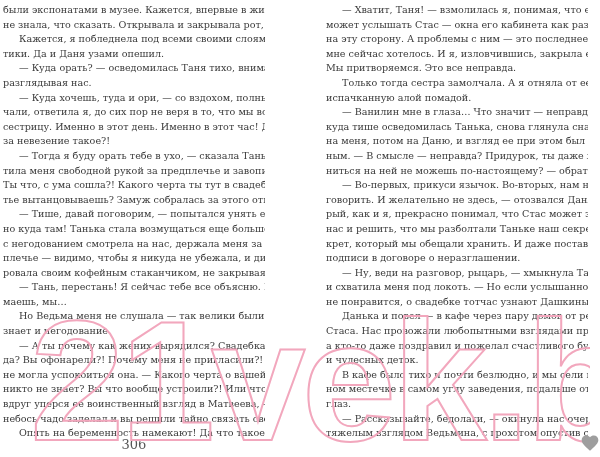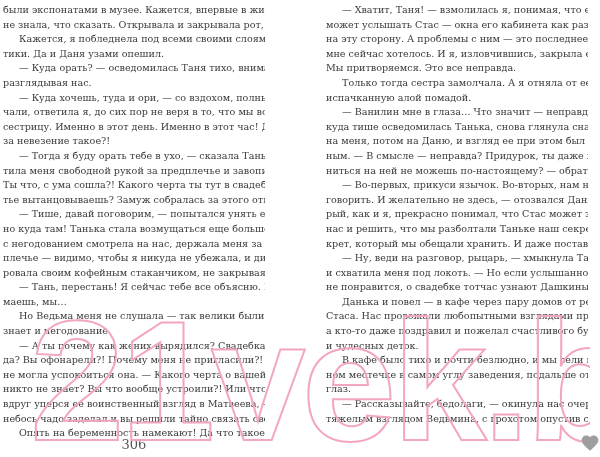"подписи в договоре о неразглашении." div.line { html: none -> <div>подписи в договоре о неразглашении.</div> }
